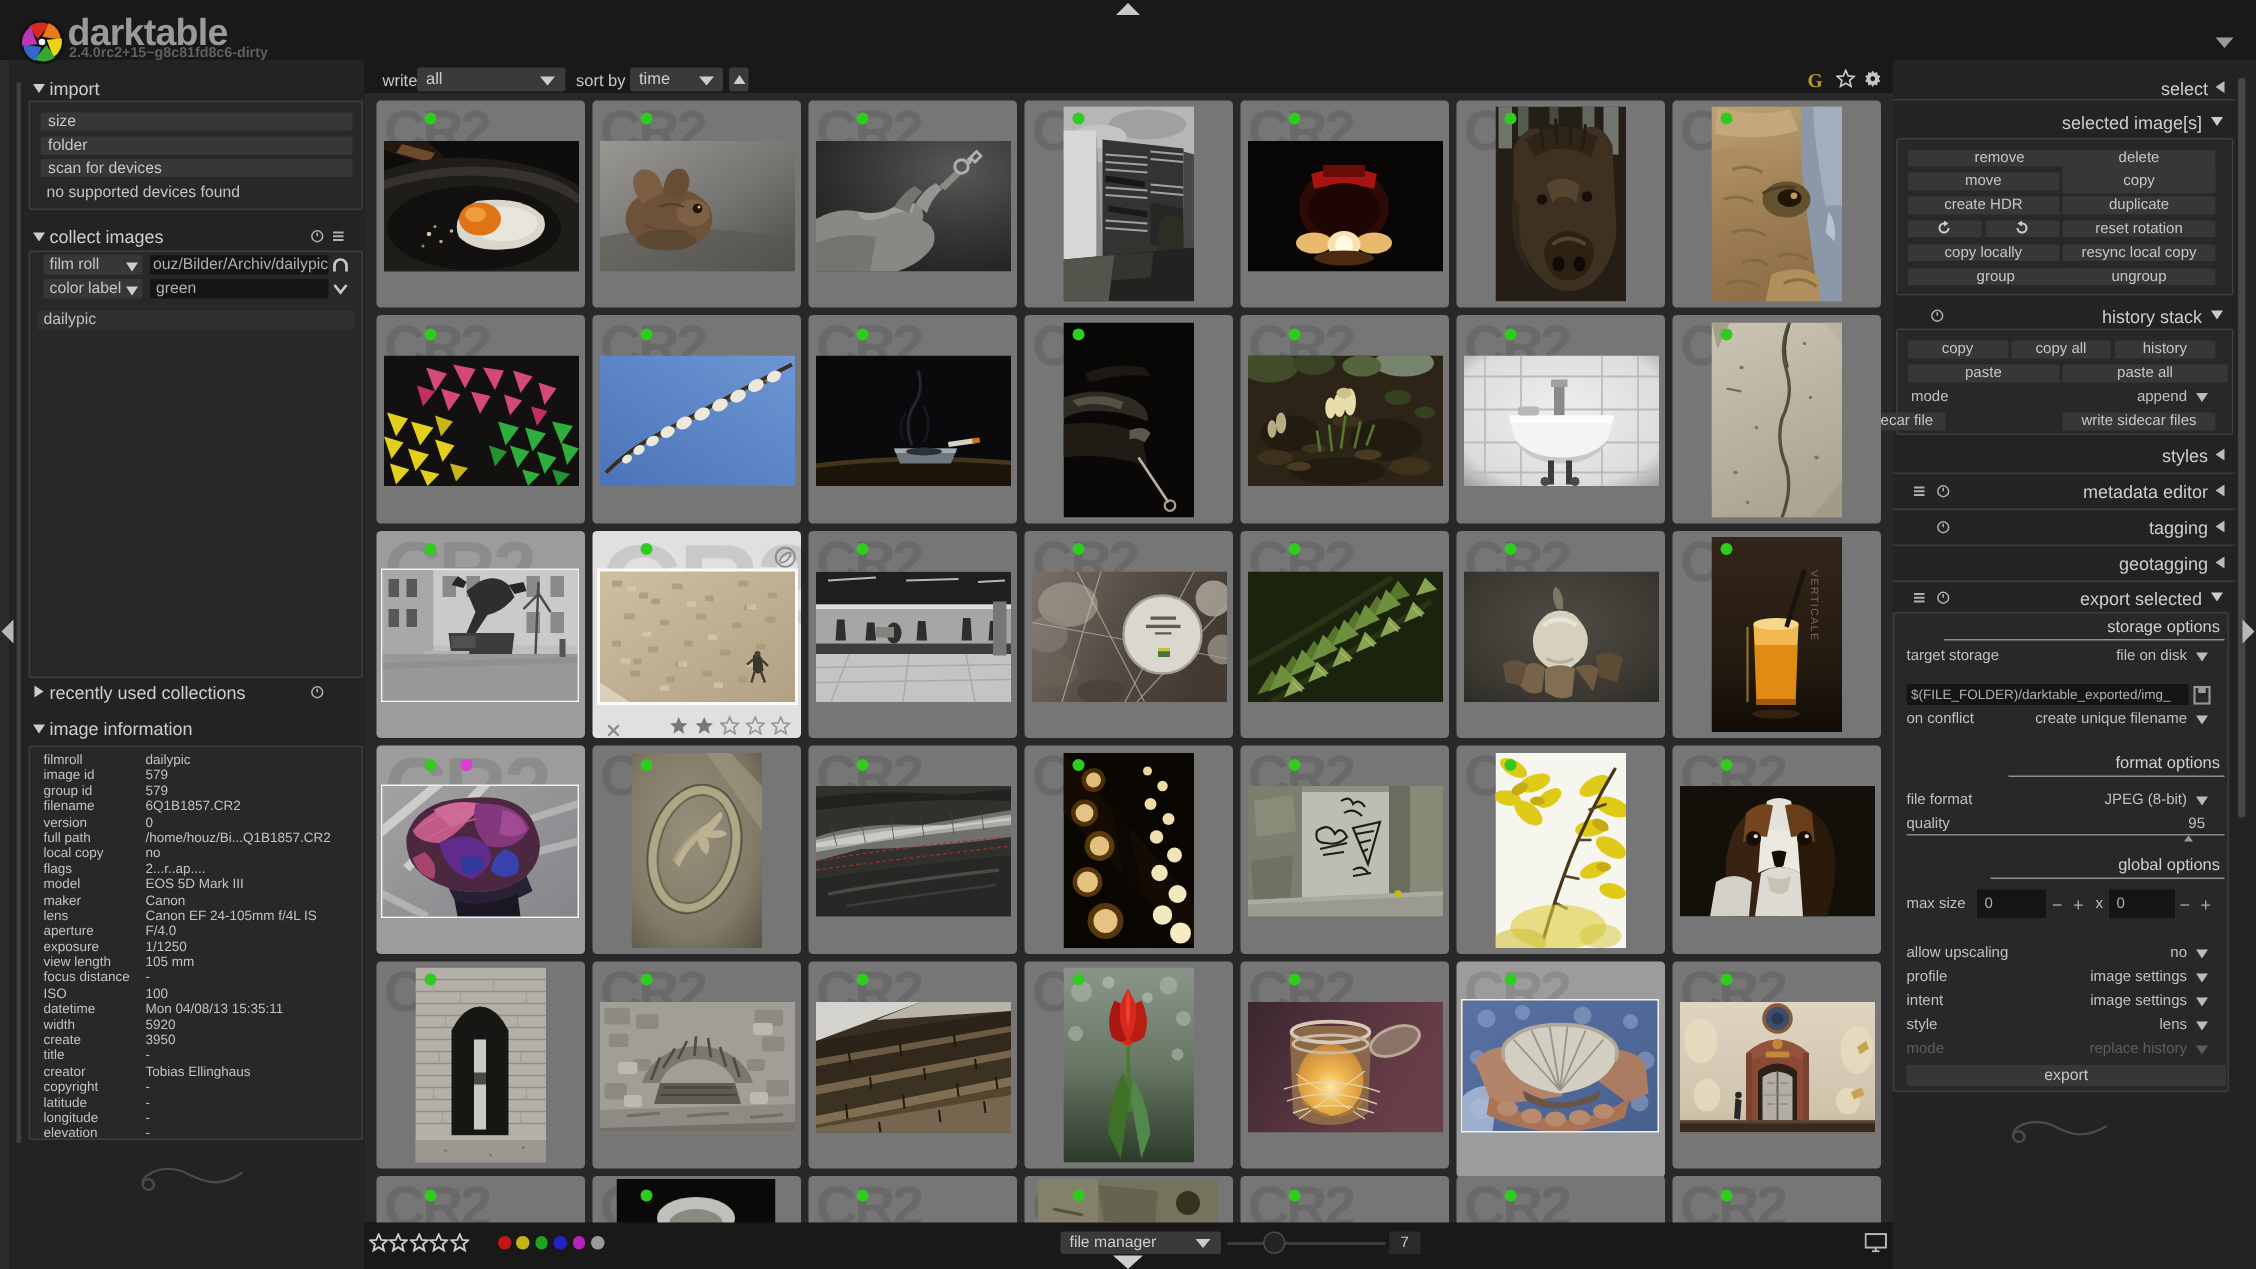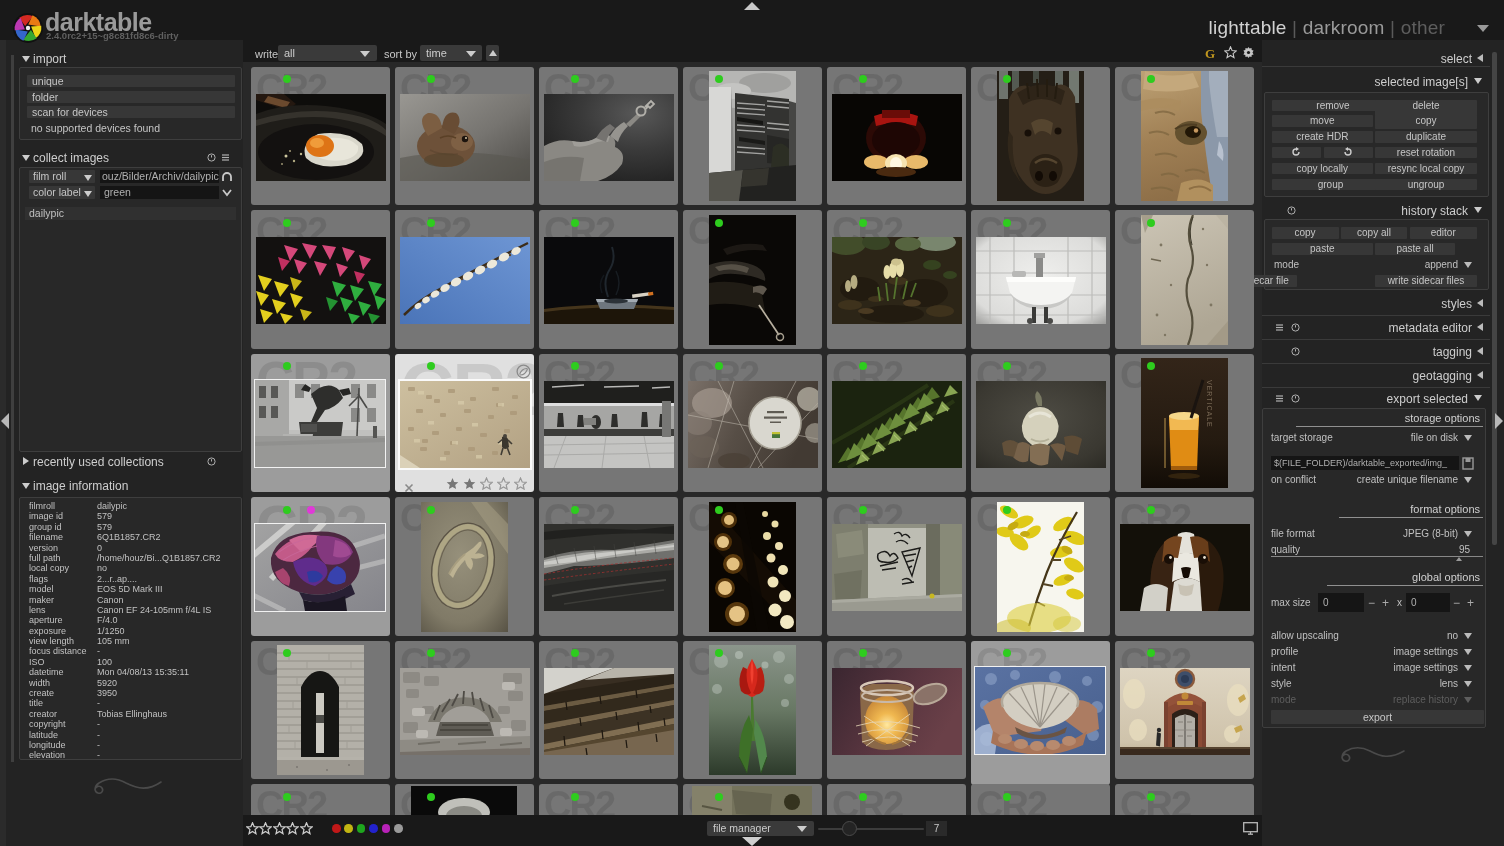"lighttable | darkroom | other" div.ab { html: <div><span>lighttable</span> <span>|</span> <span>darkroom</span> <span>|</span> <span>other</span></div> -> none }
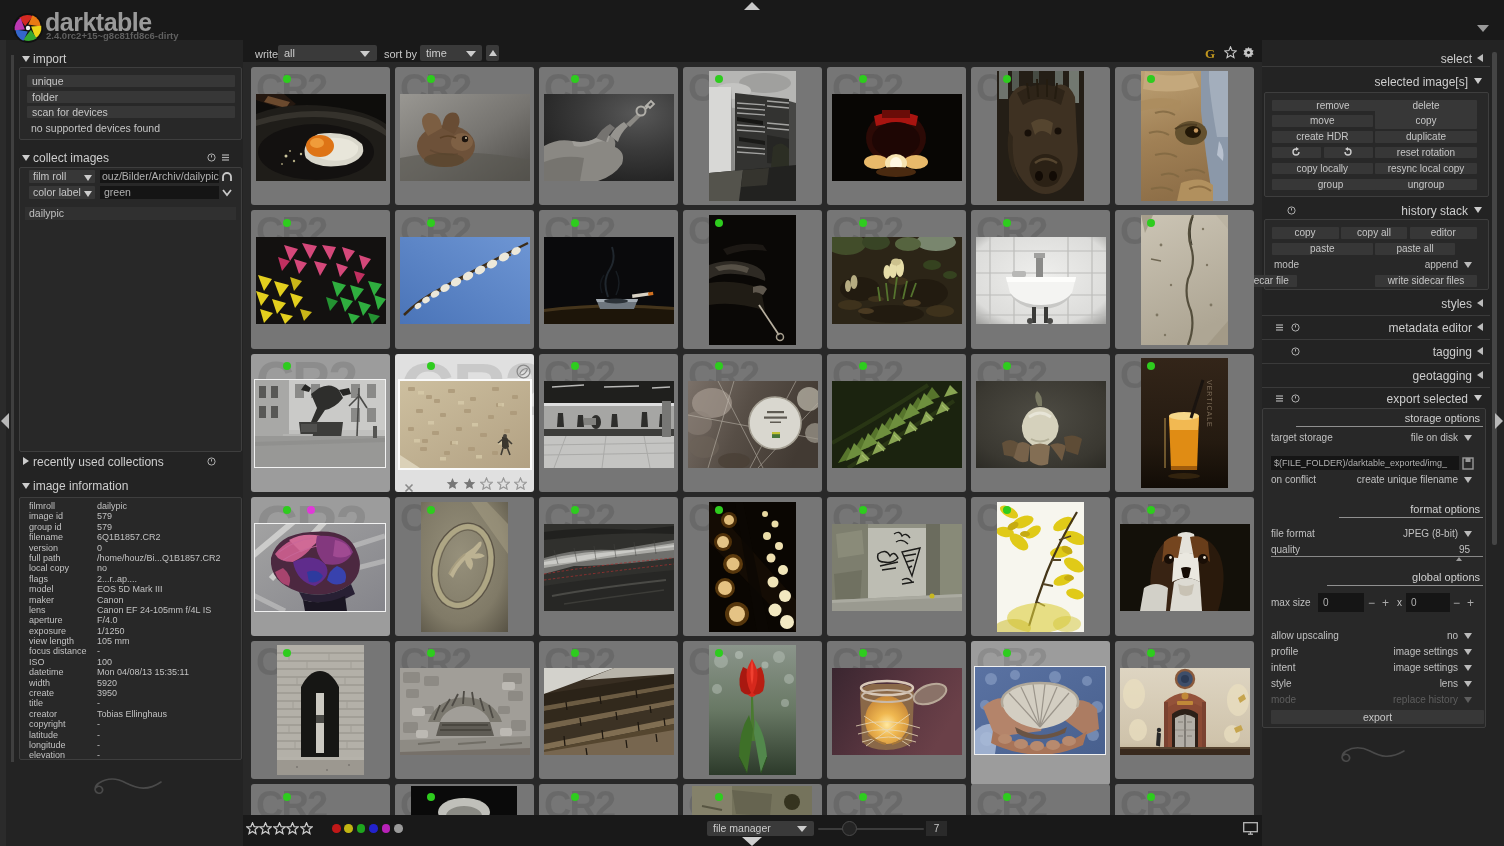"unique" div.btn { text: unique -> size }
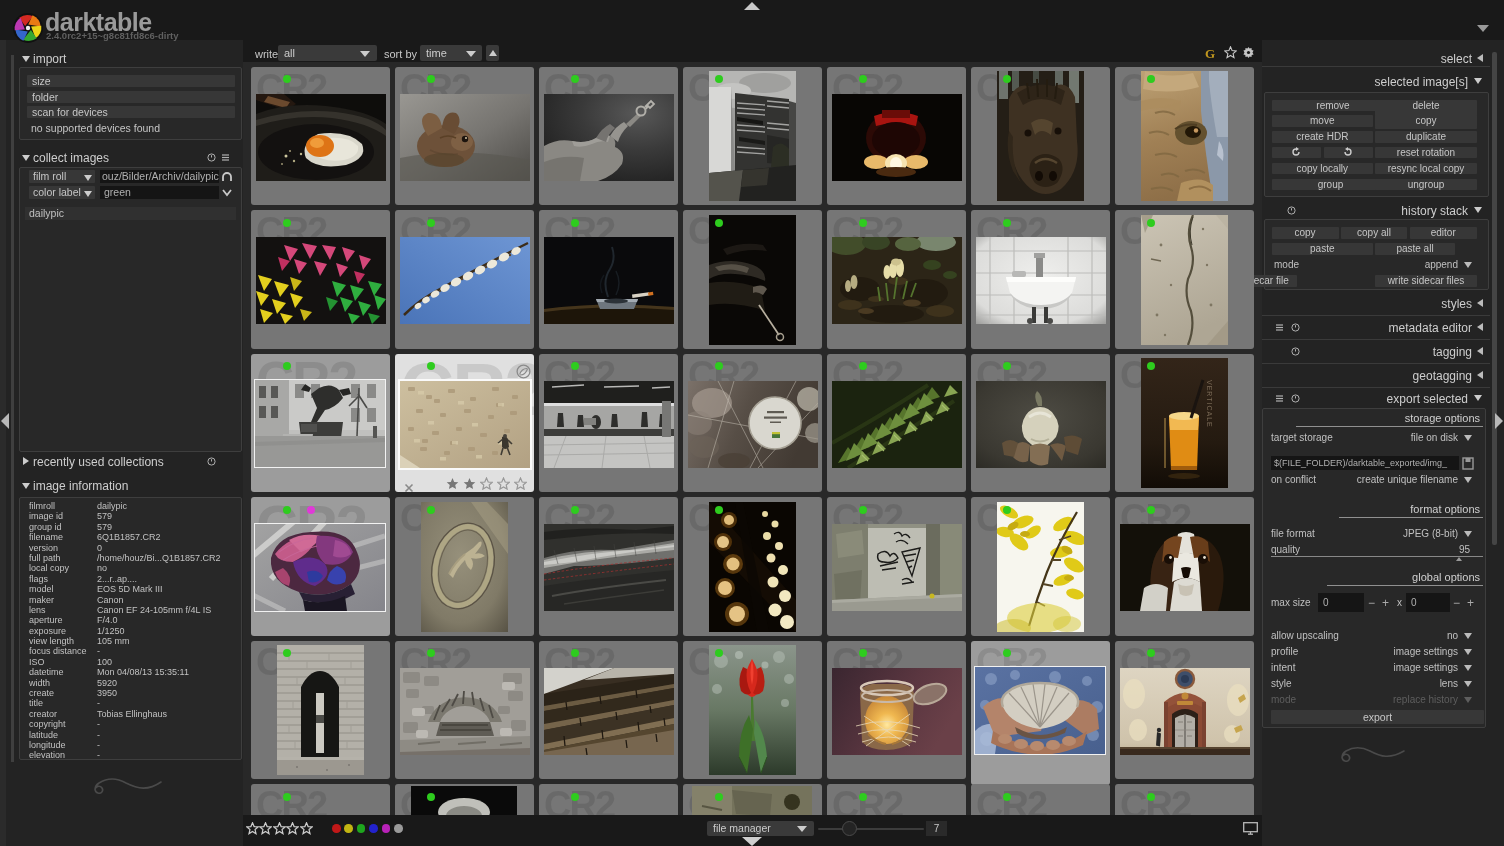"editor" div.btn { text: editor -> history }
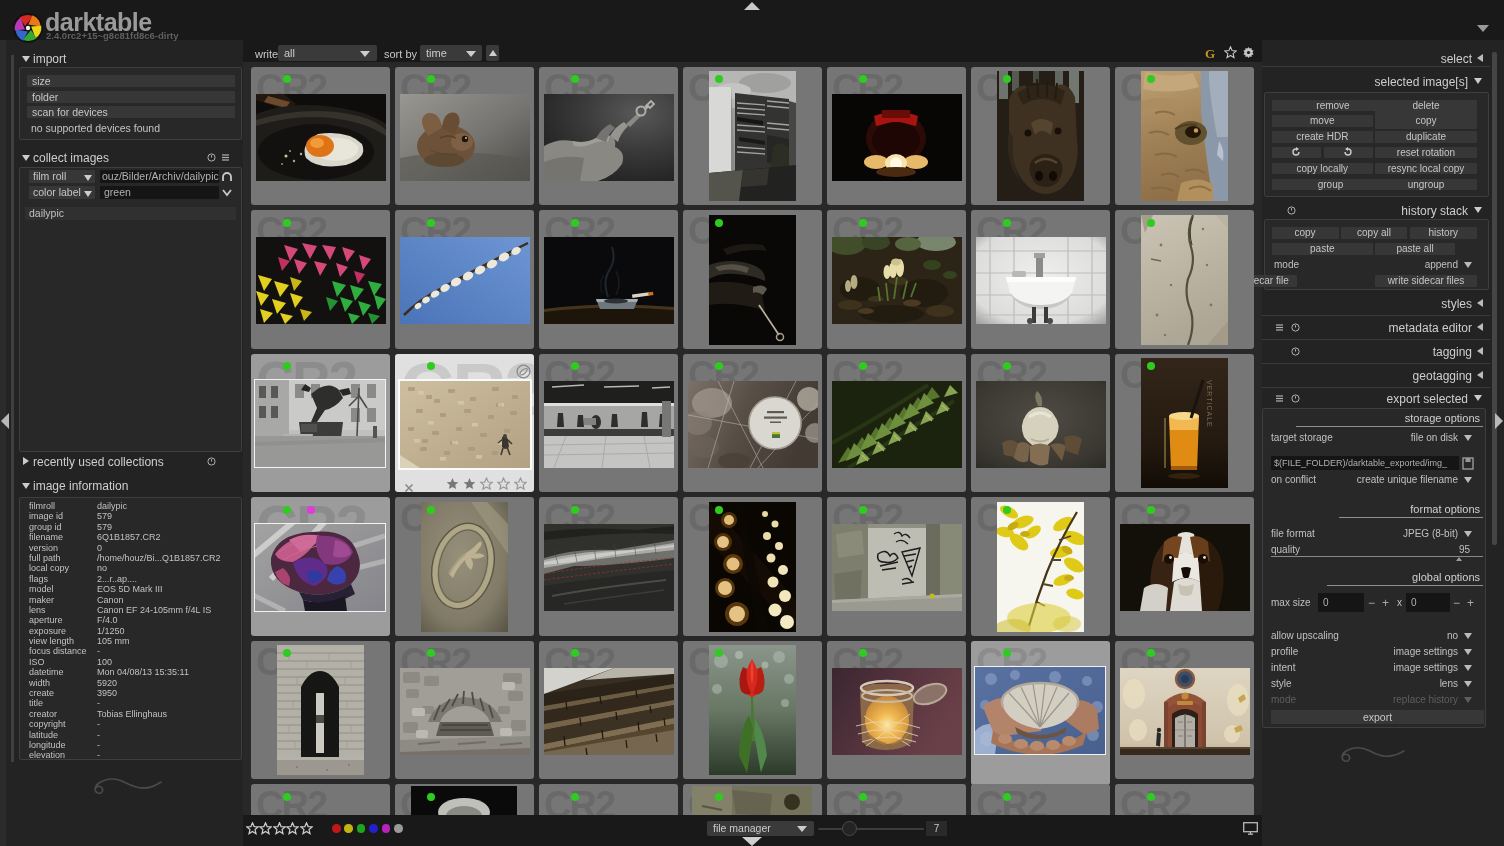"paste all" div.btn { width: 80px -> 110px }
